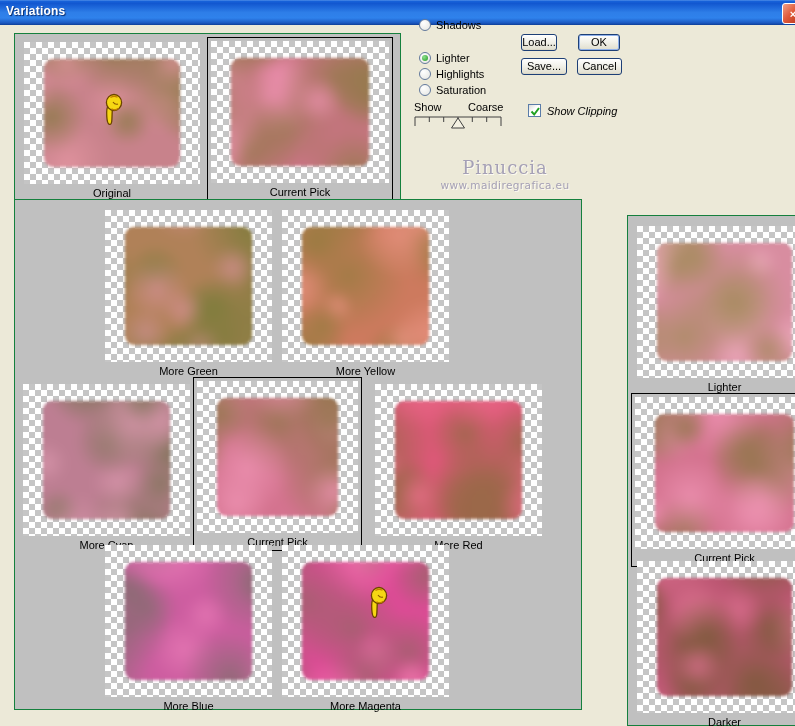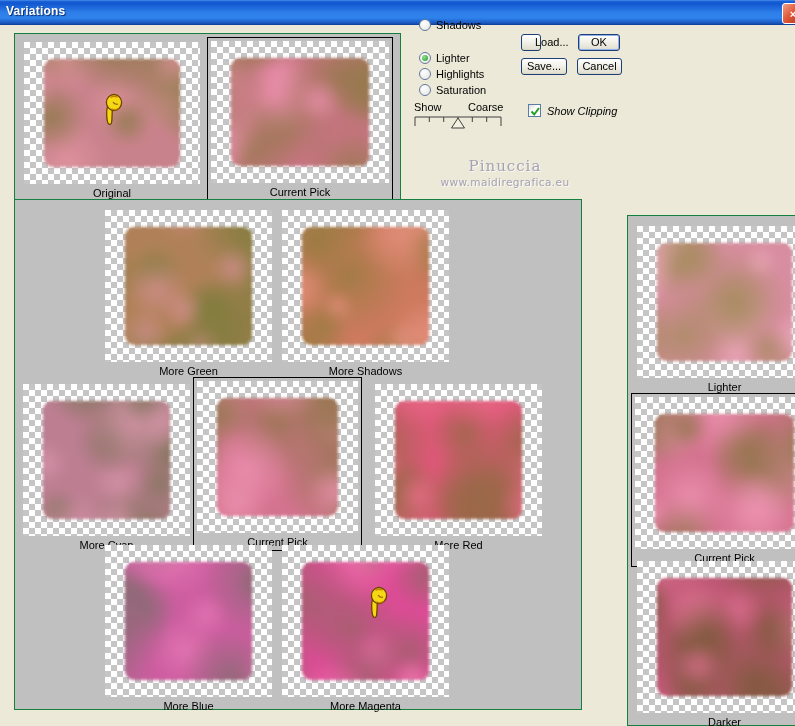"Load..." button.xpbtn { padding-left: 13px -> none; width: 20px -> 36px }
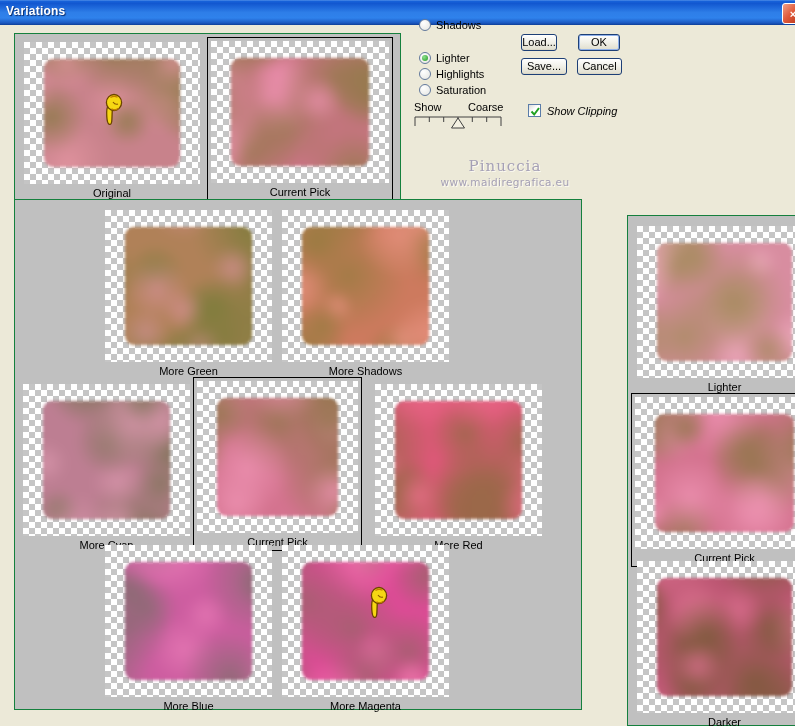"Pinuccia" .wm-l1 { font-size: 15px -> 18px }
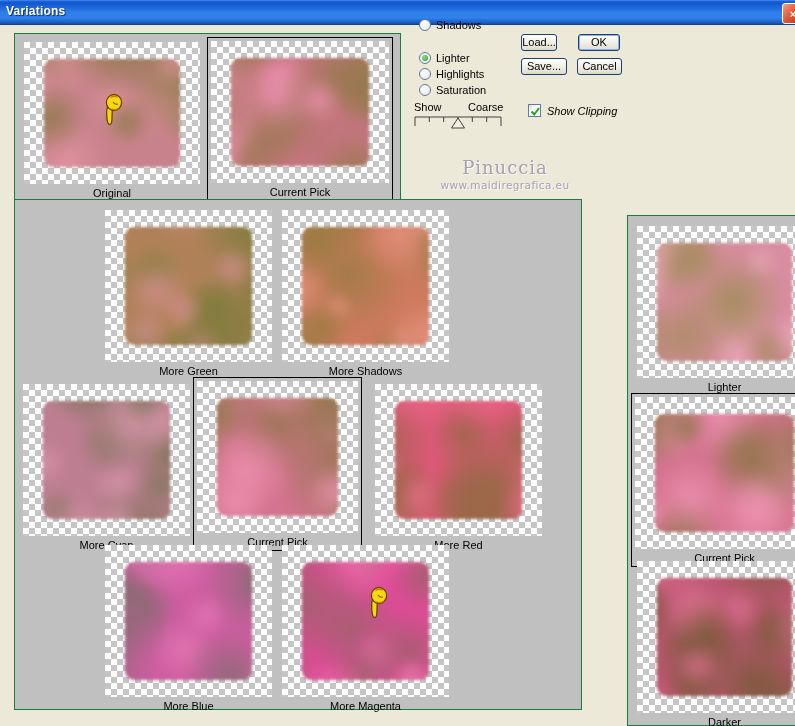"More Shadows" div.lbl { text: Shadows -> Yellow }
